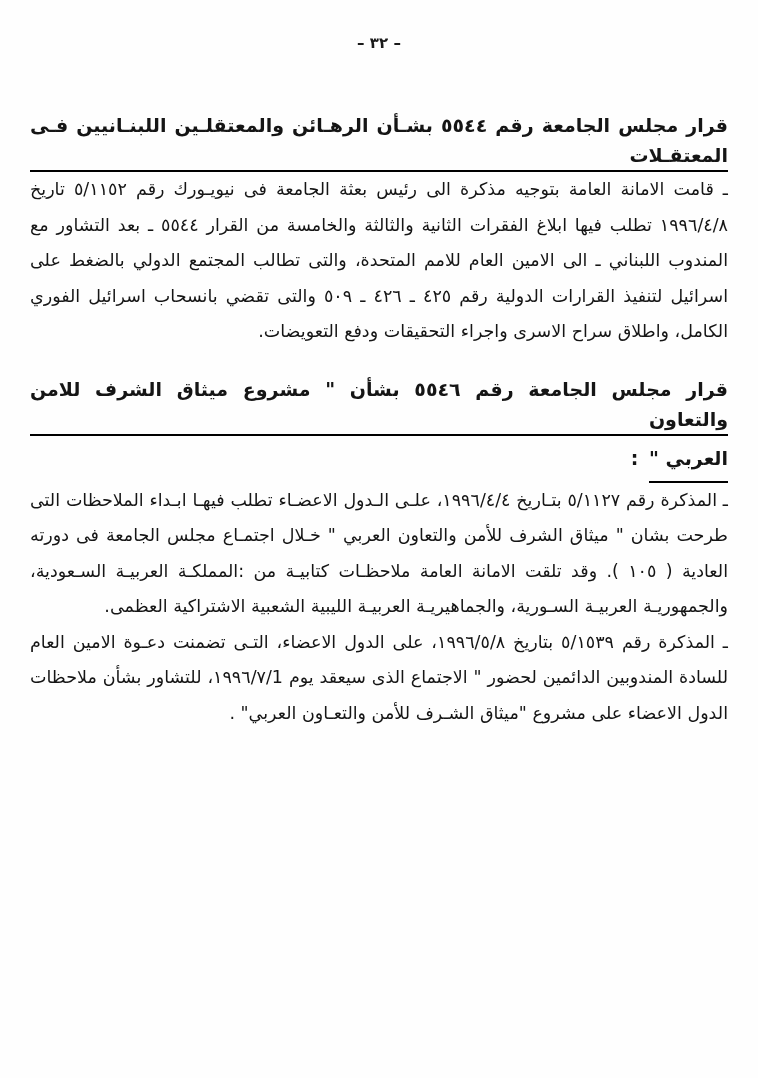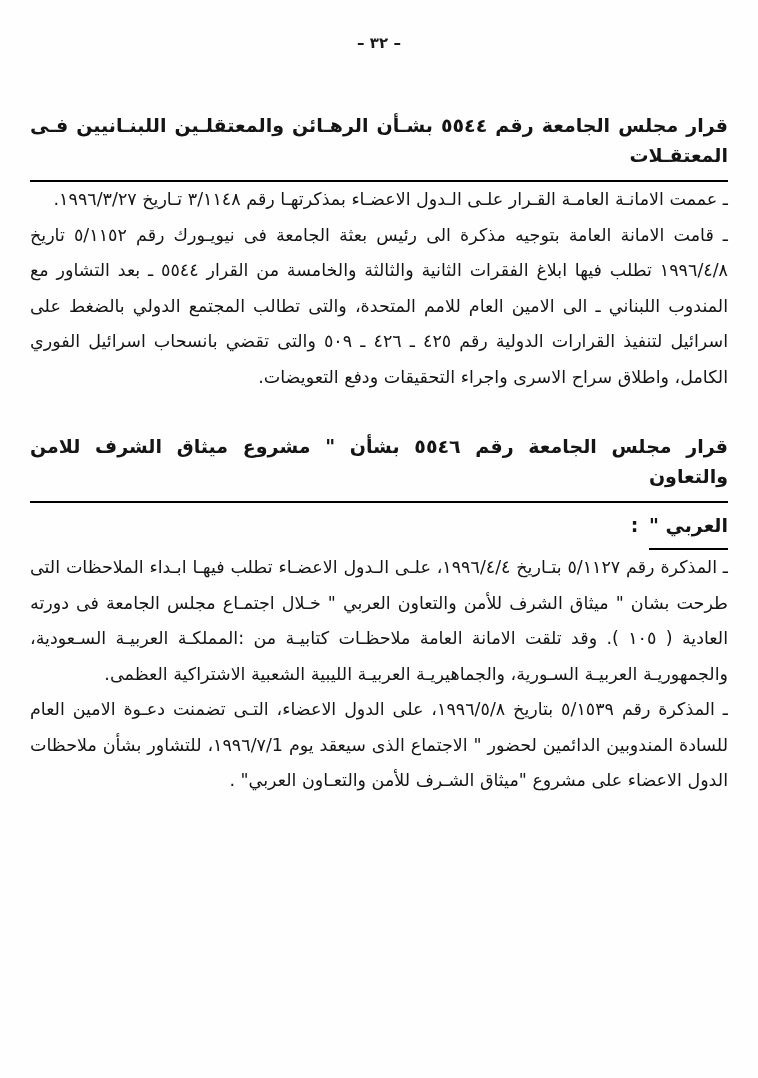"قرار مجلس الجامعة رقم ٥٥٤٤" .h-line1 { padding-bottom: 10px -> none }
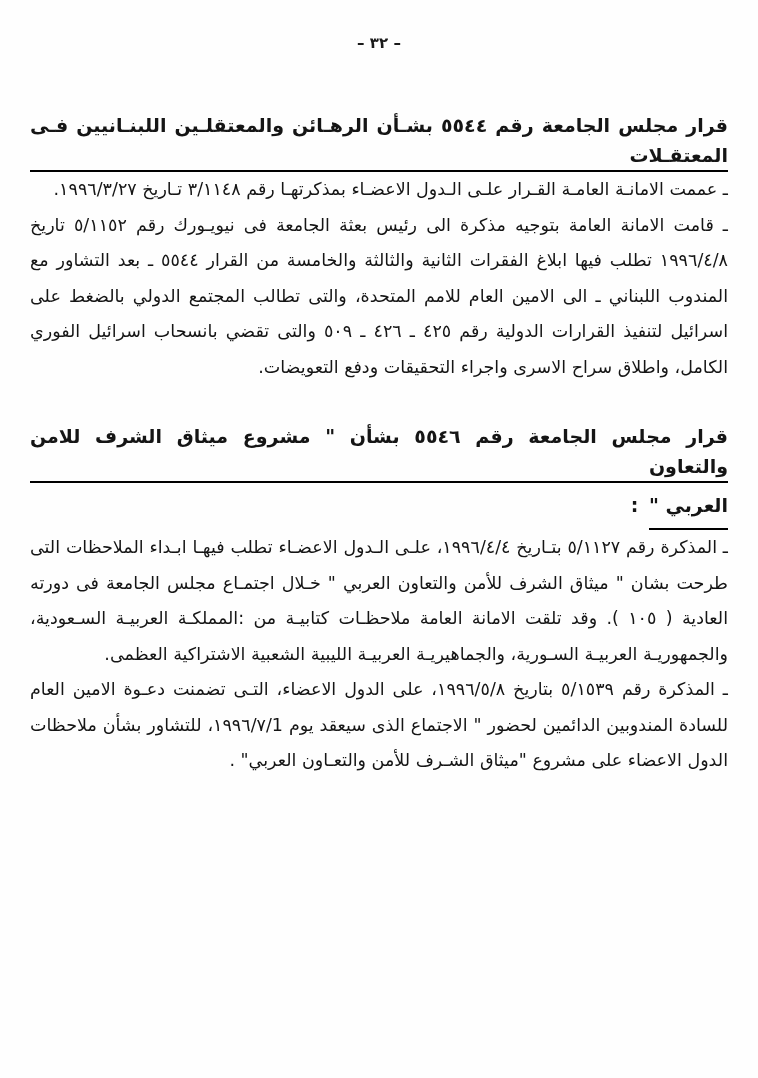"ـ عممت الامانـة العامـة القـرار" p.body { html: <p>ـ عممت الامانـة العامـة القـرار علـى الـدول الاعضـاء بمذكرتهـا رقم ٣/١١٤٨ تـاريخ ١٩٩٦/٣/٢٧.</p> -> none }
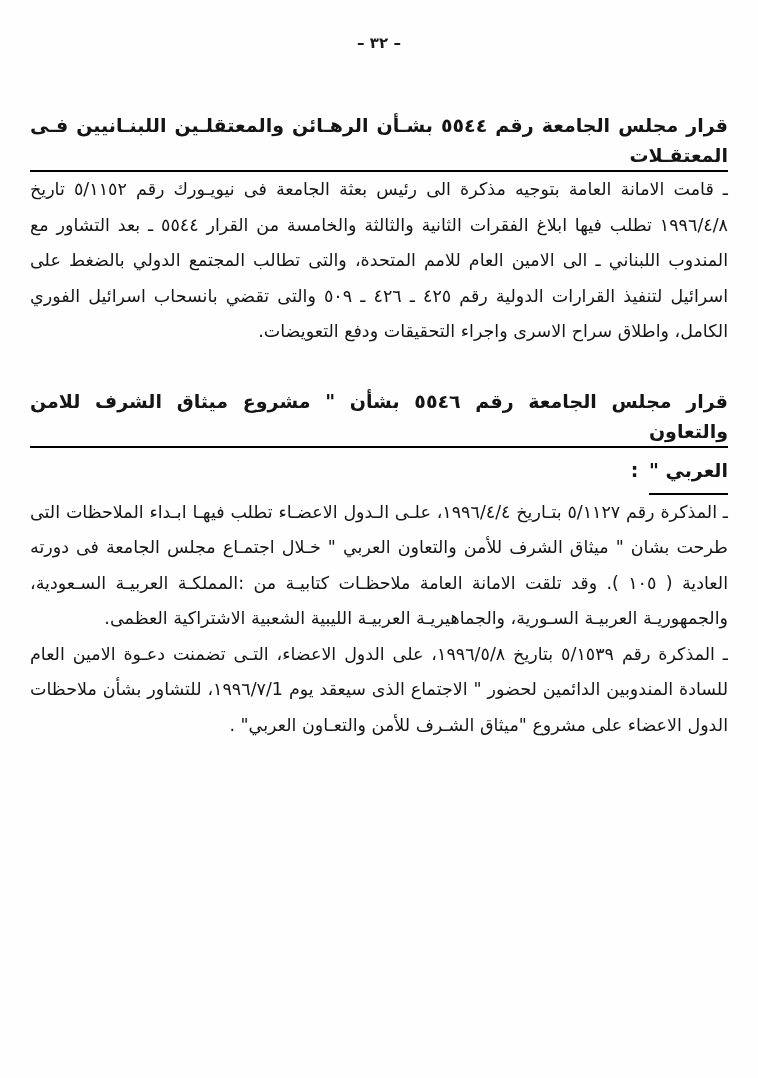"قرار مجلس الجامعة رقم ٥٥٤٦" .sec2 { margin-top: 36px -> 24px }
